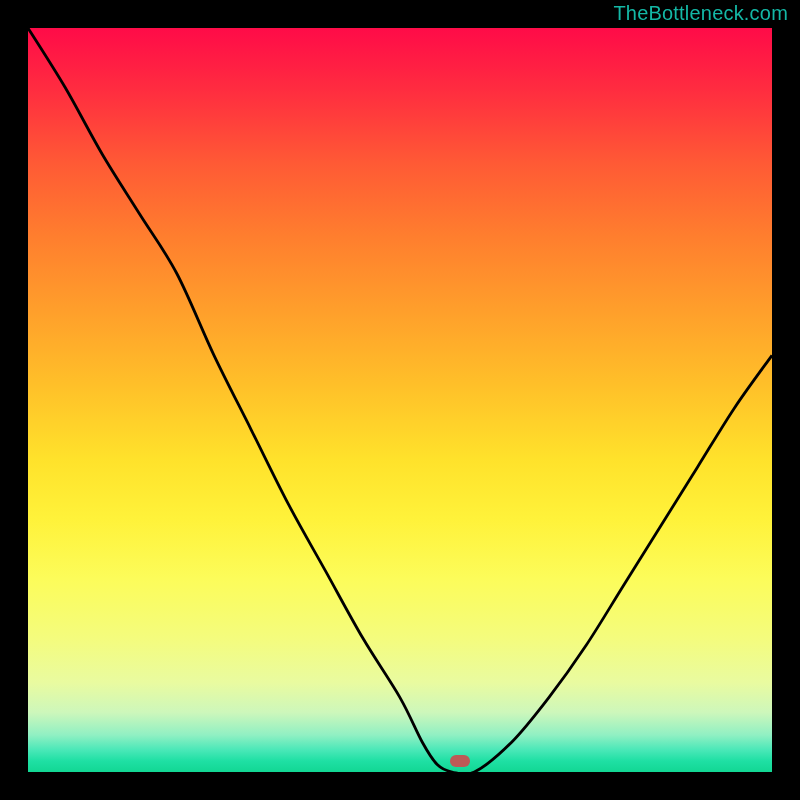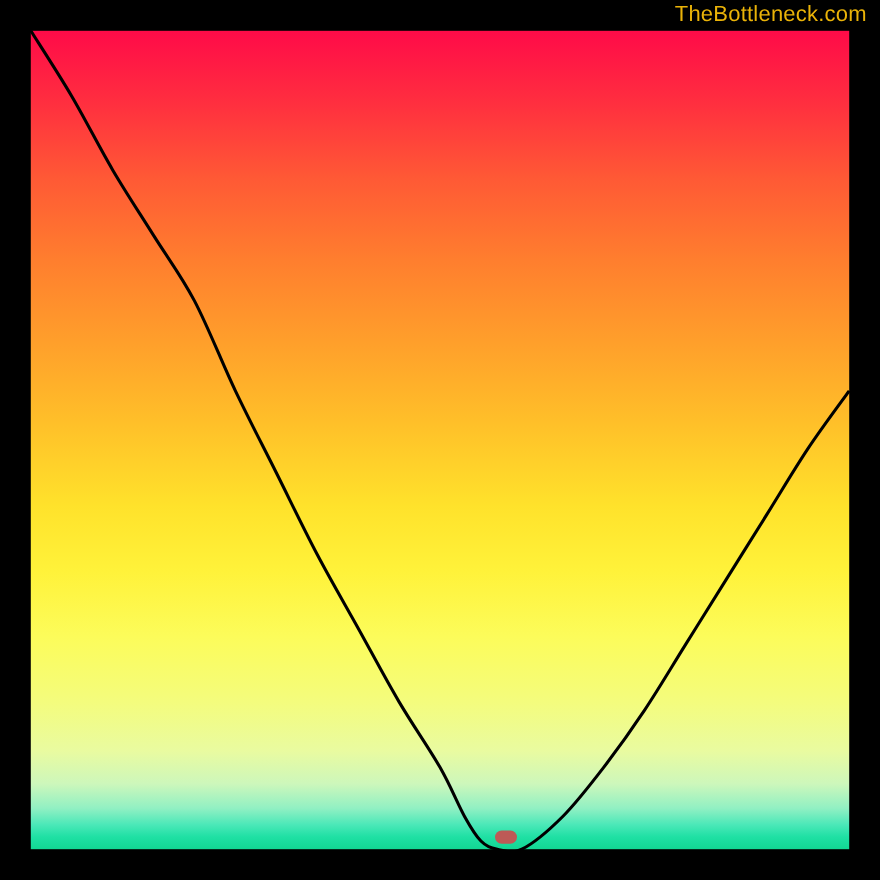"TheBottleneck.com" .watermark { color: #eab308 -> #14b8a6 }
